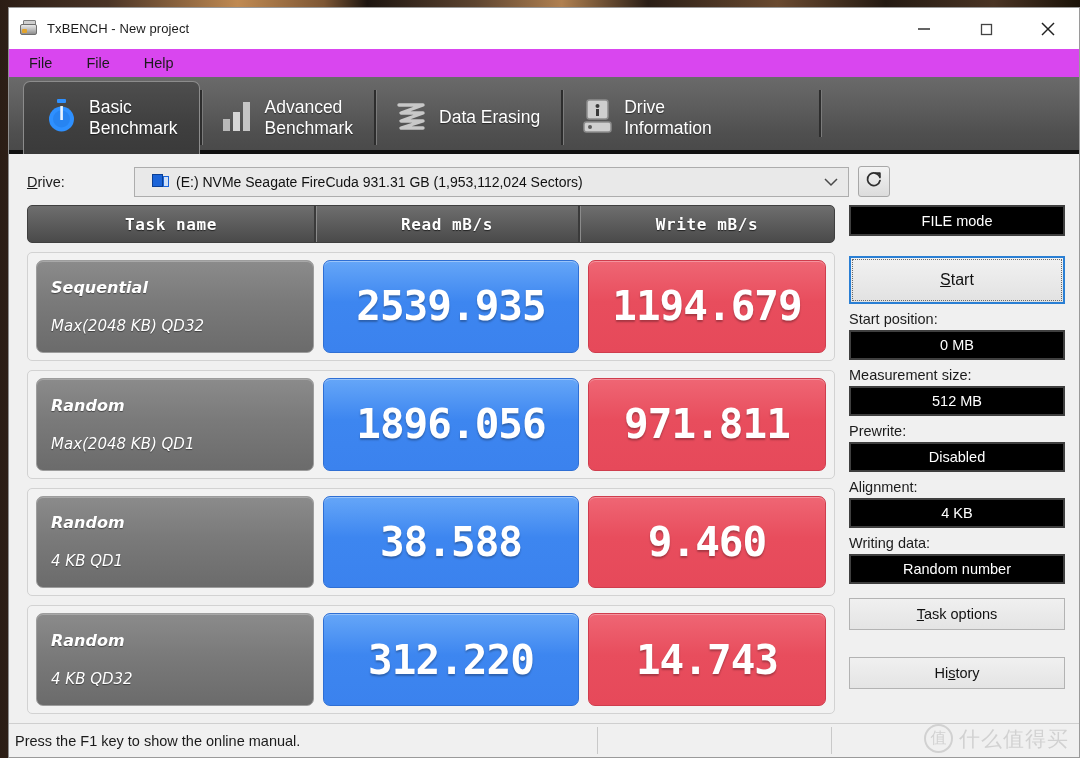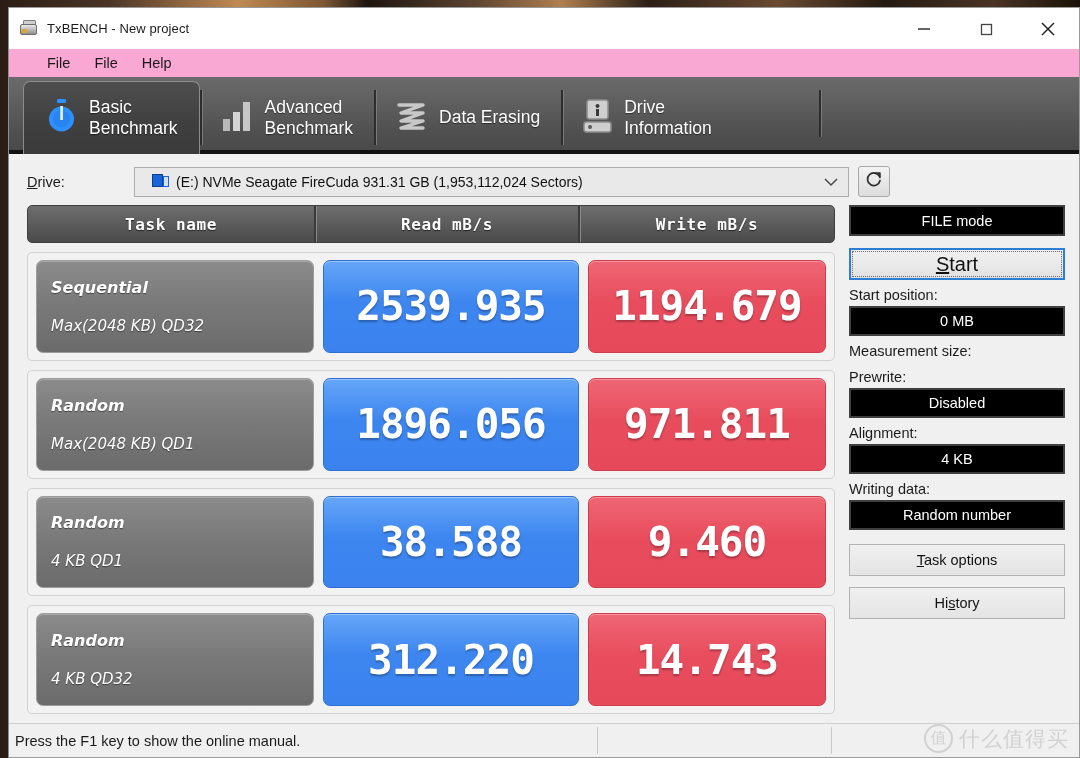"File" #menubar { background: #f9a8d4 -> #d946ef; gap: 4px -> 14px; padding-left: 28px -> 10px }
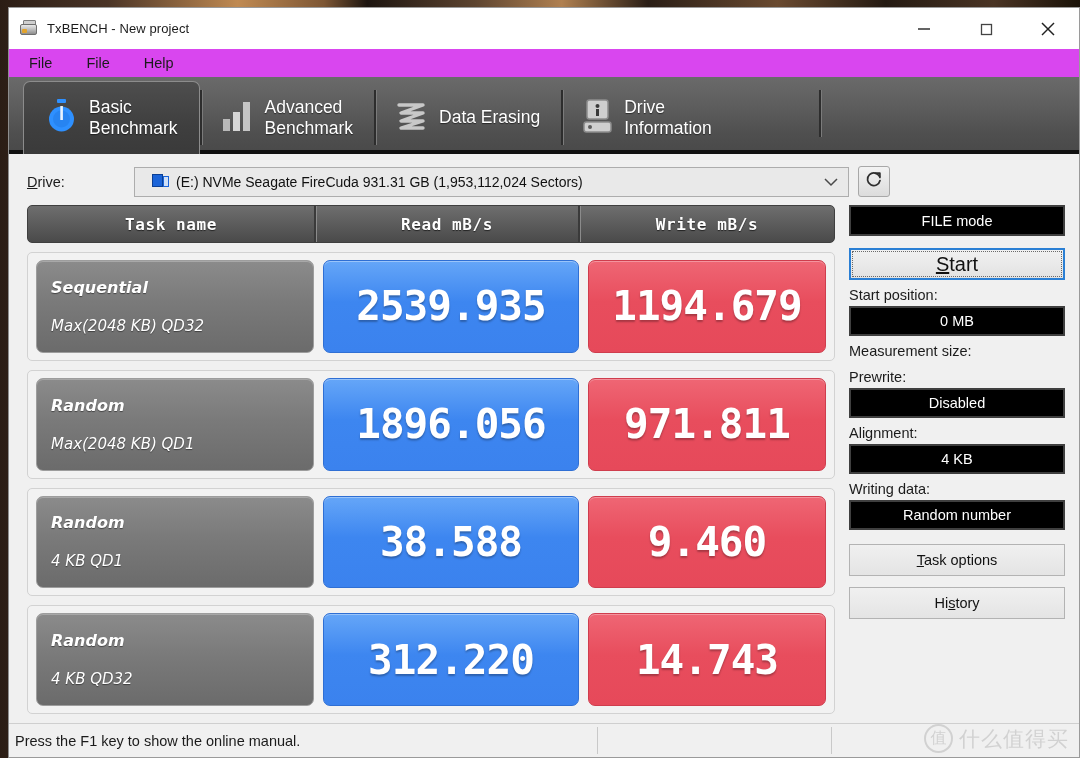"Start" #start-btn { font-size: 20px -> 16px; height: 32px -> 48px; margin-top: 12px -> 20px }
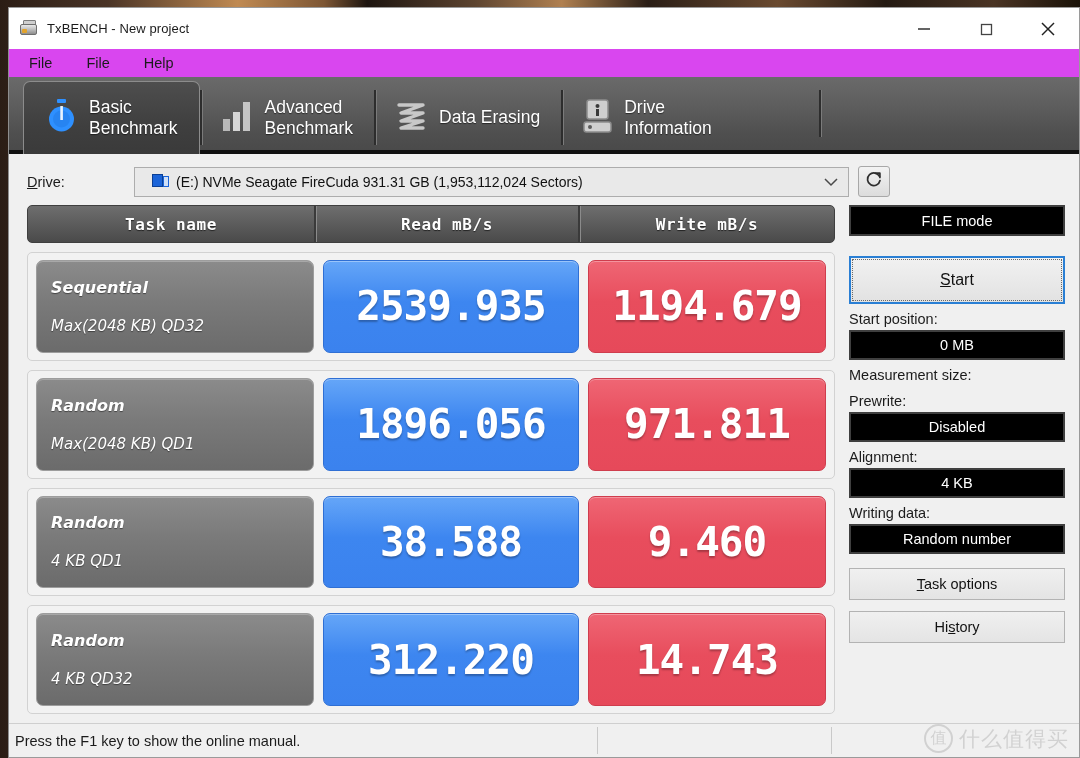"512 MB" div.darkfield { html: none -> <div>512 MB</div> }
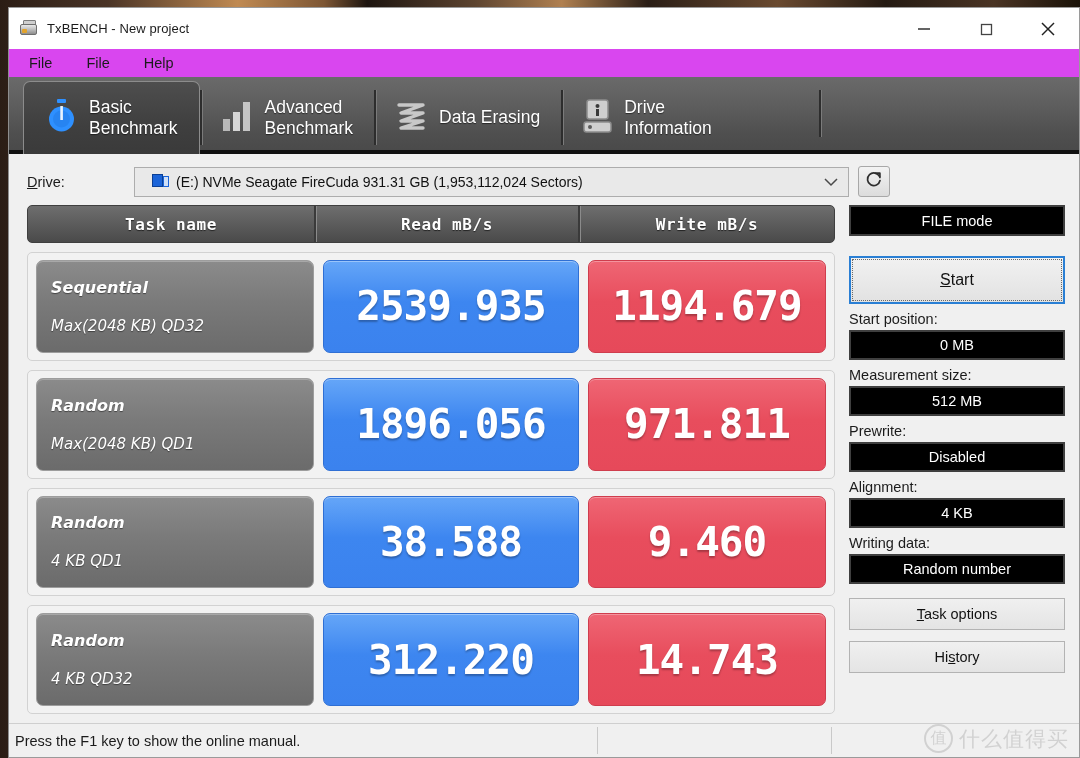"History" .greybtn { margin-top: 11px -> 27px }
